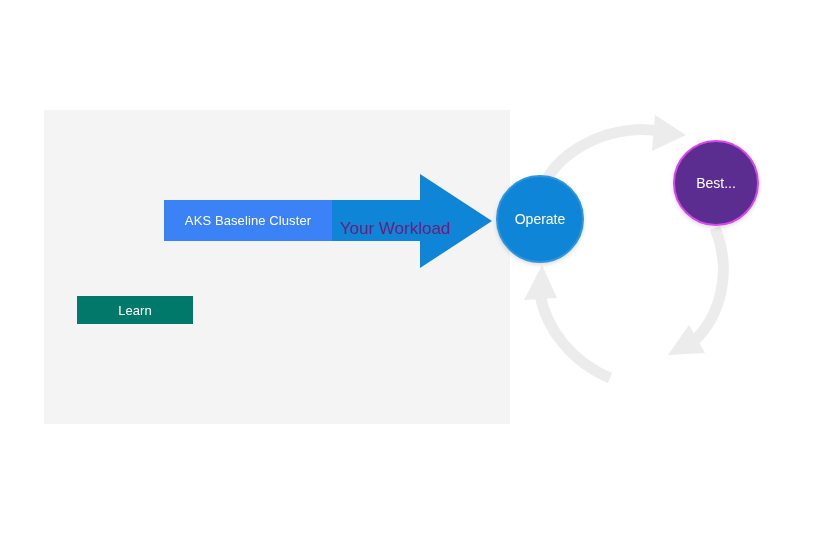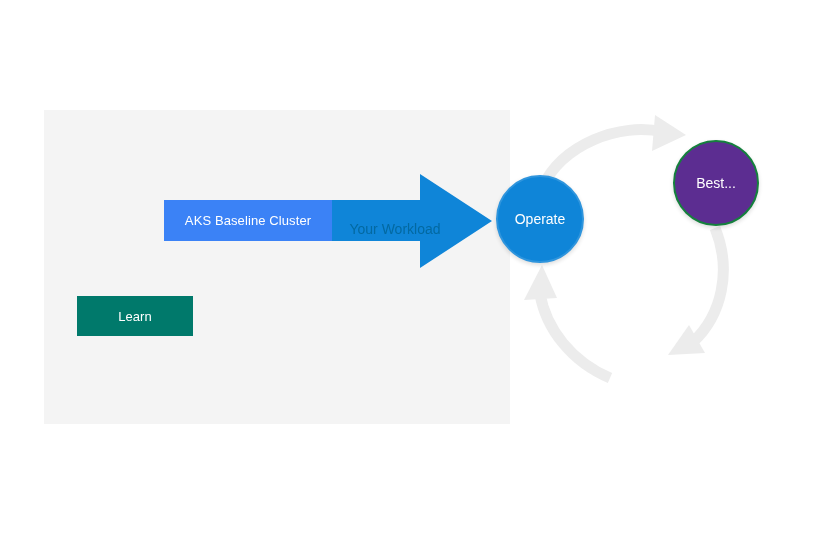"Best..." #circle-best { border: 2px solid #15803d -> 2px solid #d946ef }
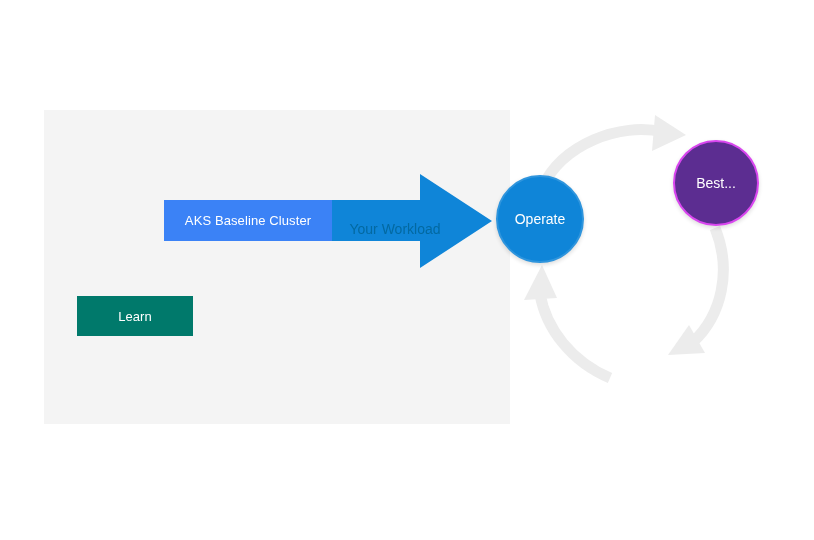"Your Workload" #arrow-workload-label { color: #0369a1 -> #701a75; font-size: 14px -> 17px }
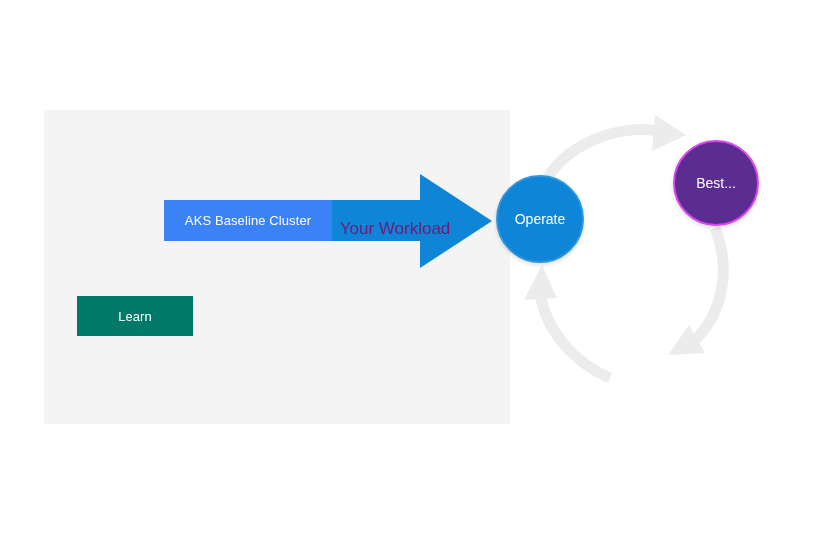"Learn" #bar-learn { height: 40px -> 28px }
